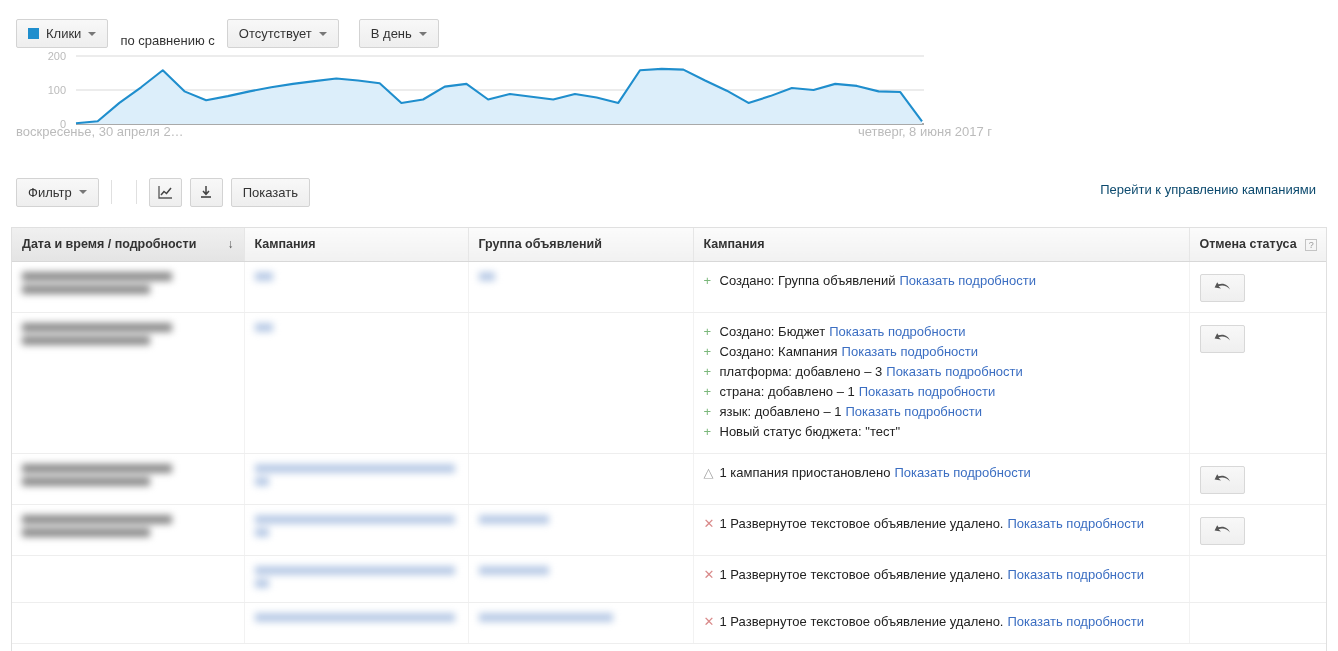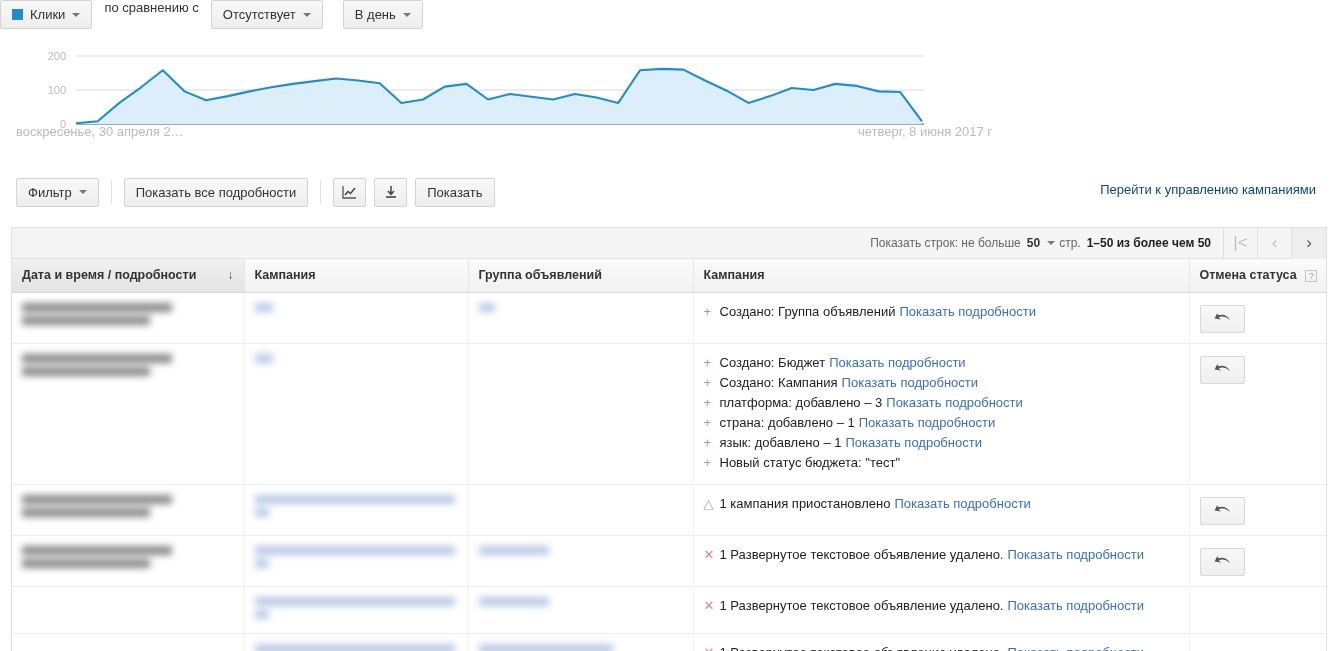"Клики" .metric-bar { align-items: flex-start -> flex-end; padding-left: none -> 16px }
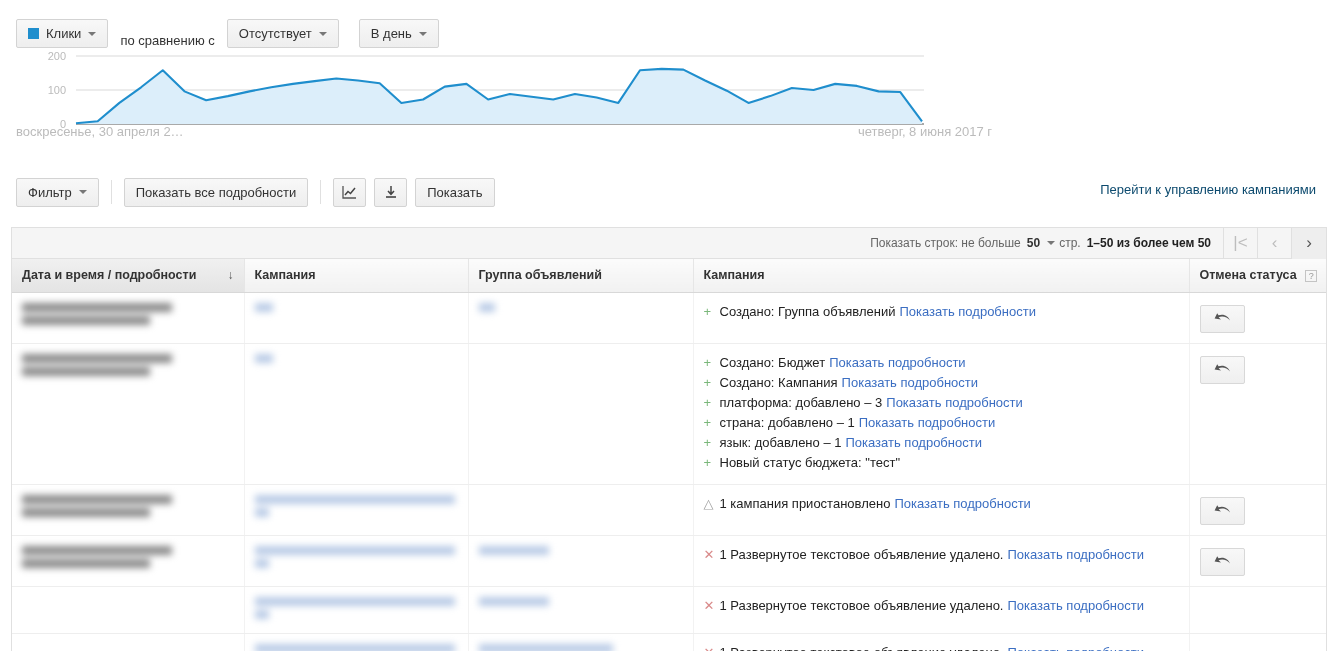"Показать все подробности" div.btn { html: <div> <span>Показать все подробности</span> </div> -> none }
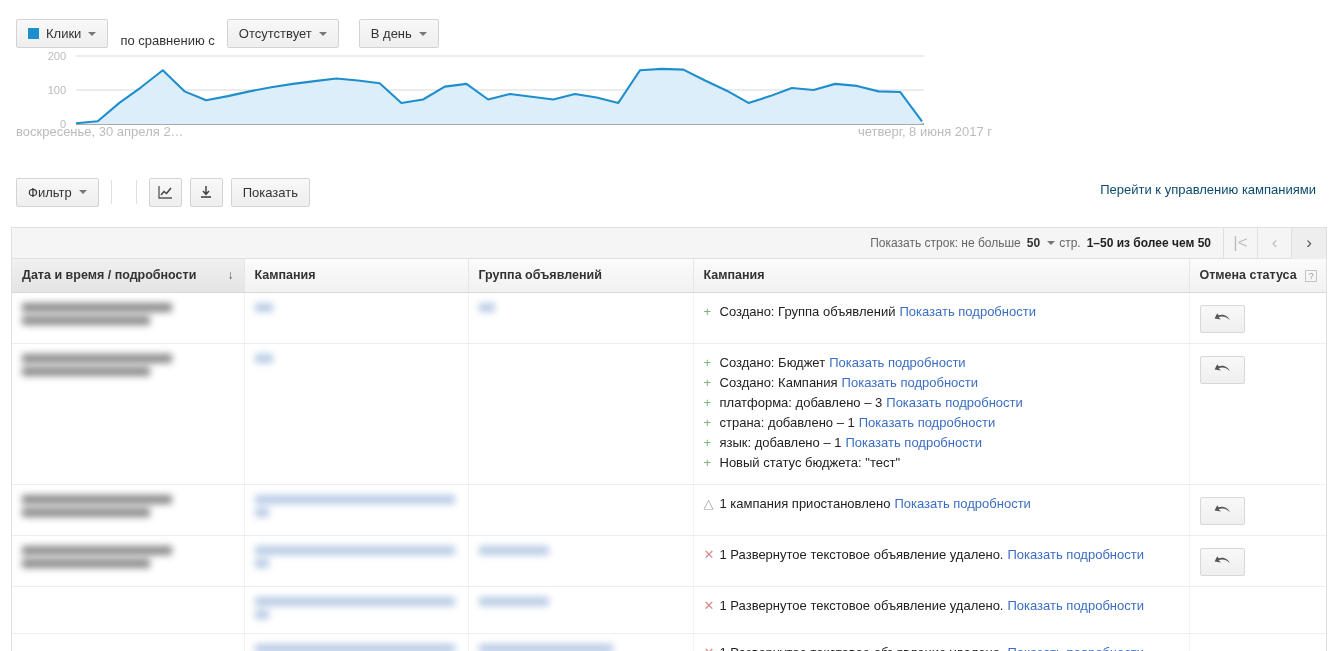"Показать строк: не больше" div.pager { html: <div> <span>Показать строк: не больше</span> <span> <span>50</span> <span></span> </span> <span>стр.</span> <span>1–50 из более чем 50</span> <span></span> <span>|&lt;</span> <span>‹</span> <span>›</span> </div> -> none }
